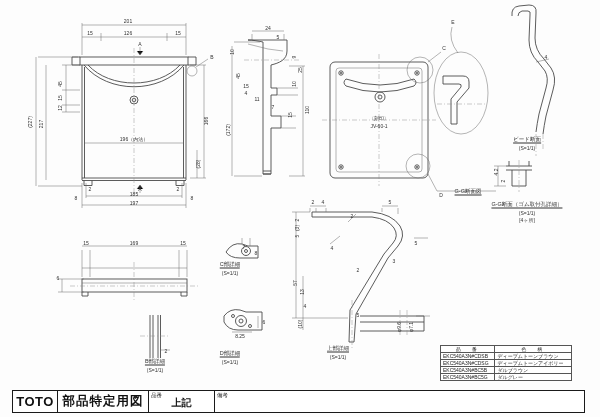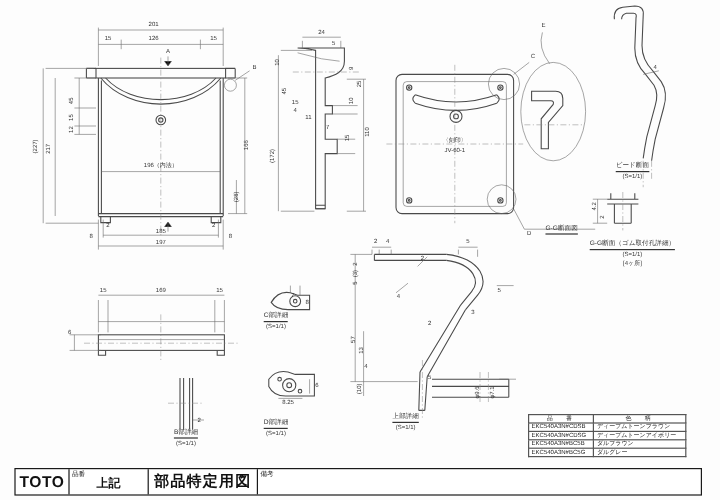"上記" div.cell { order: before "部品特定用図" -> after "部品特定用図" }
